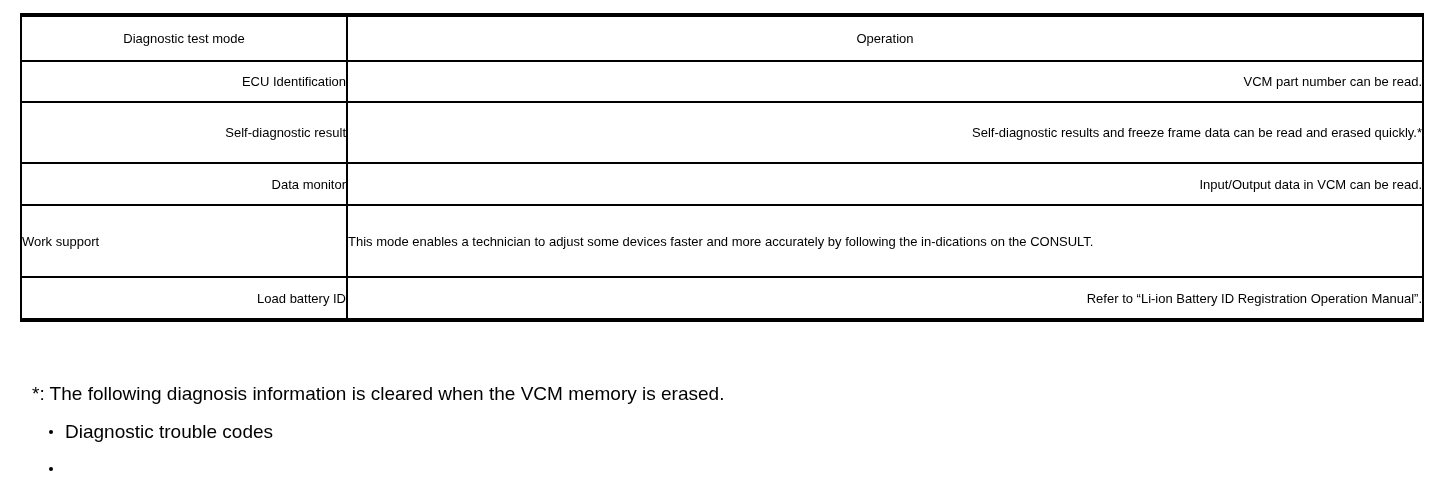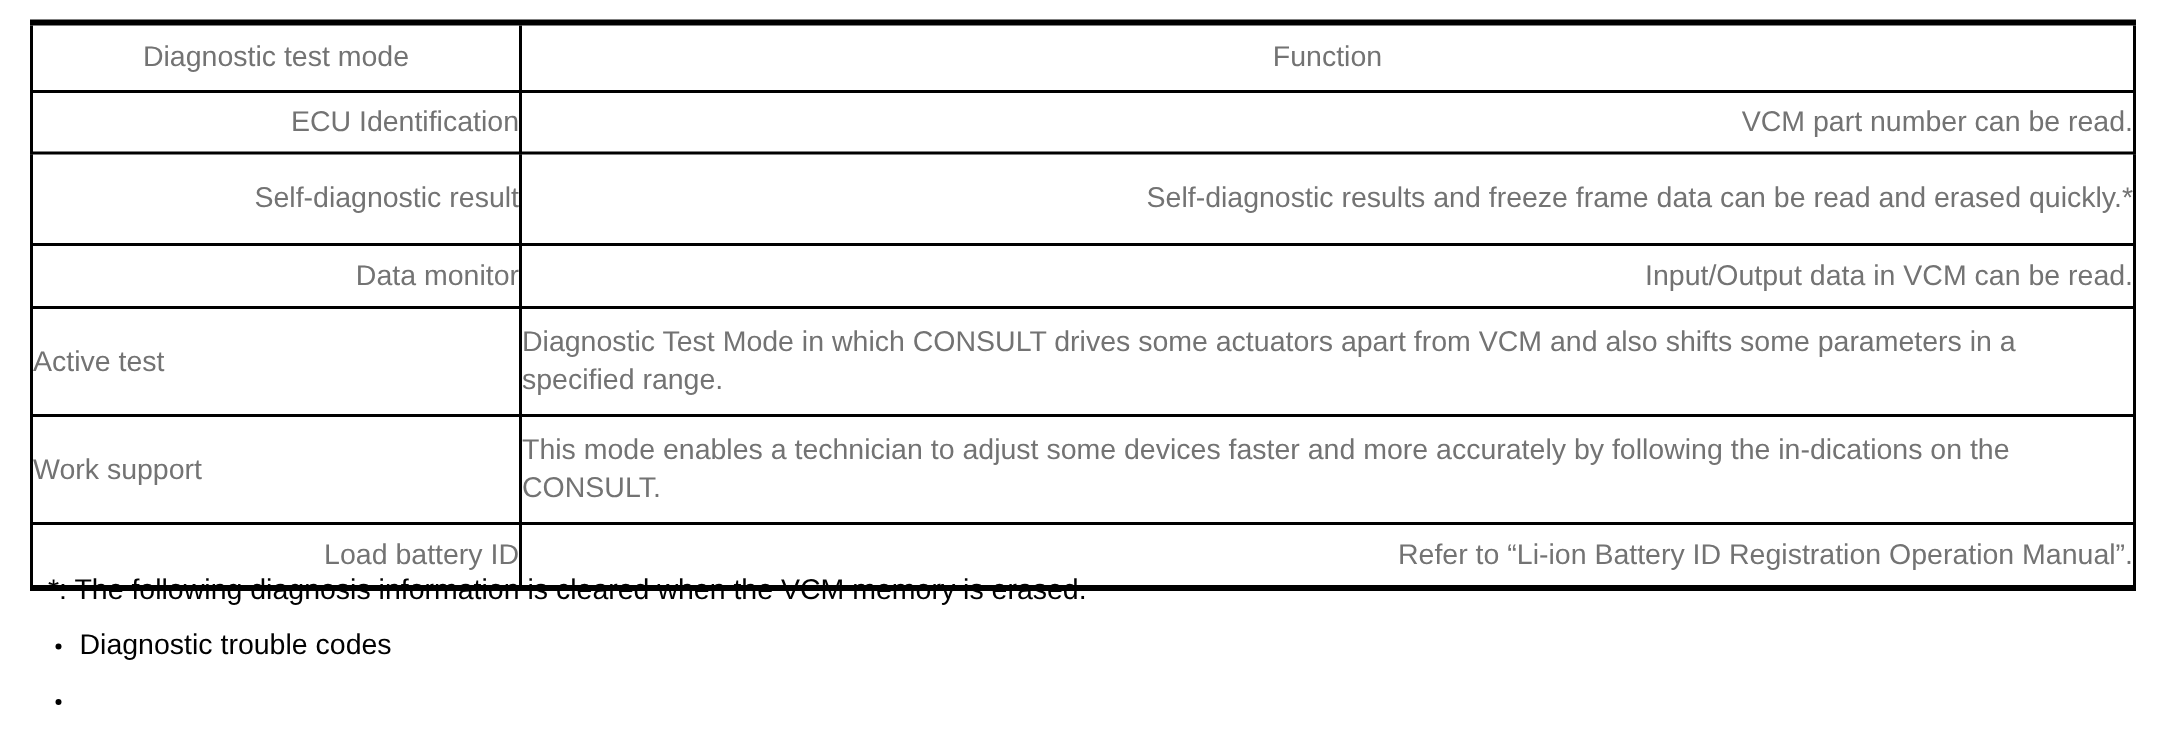"Diagnostic test mode" table.spec th, table.spec td { color: #737373 -> #000000; font-size: 19px -> 13px }
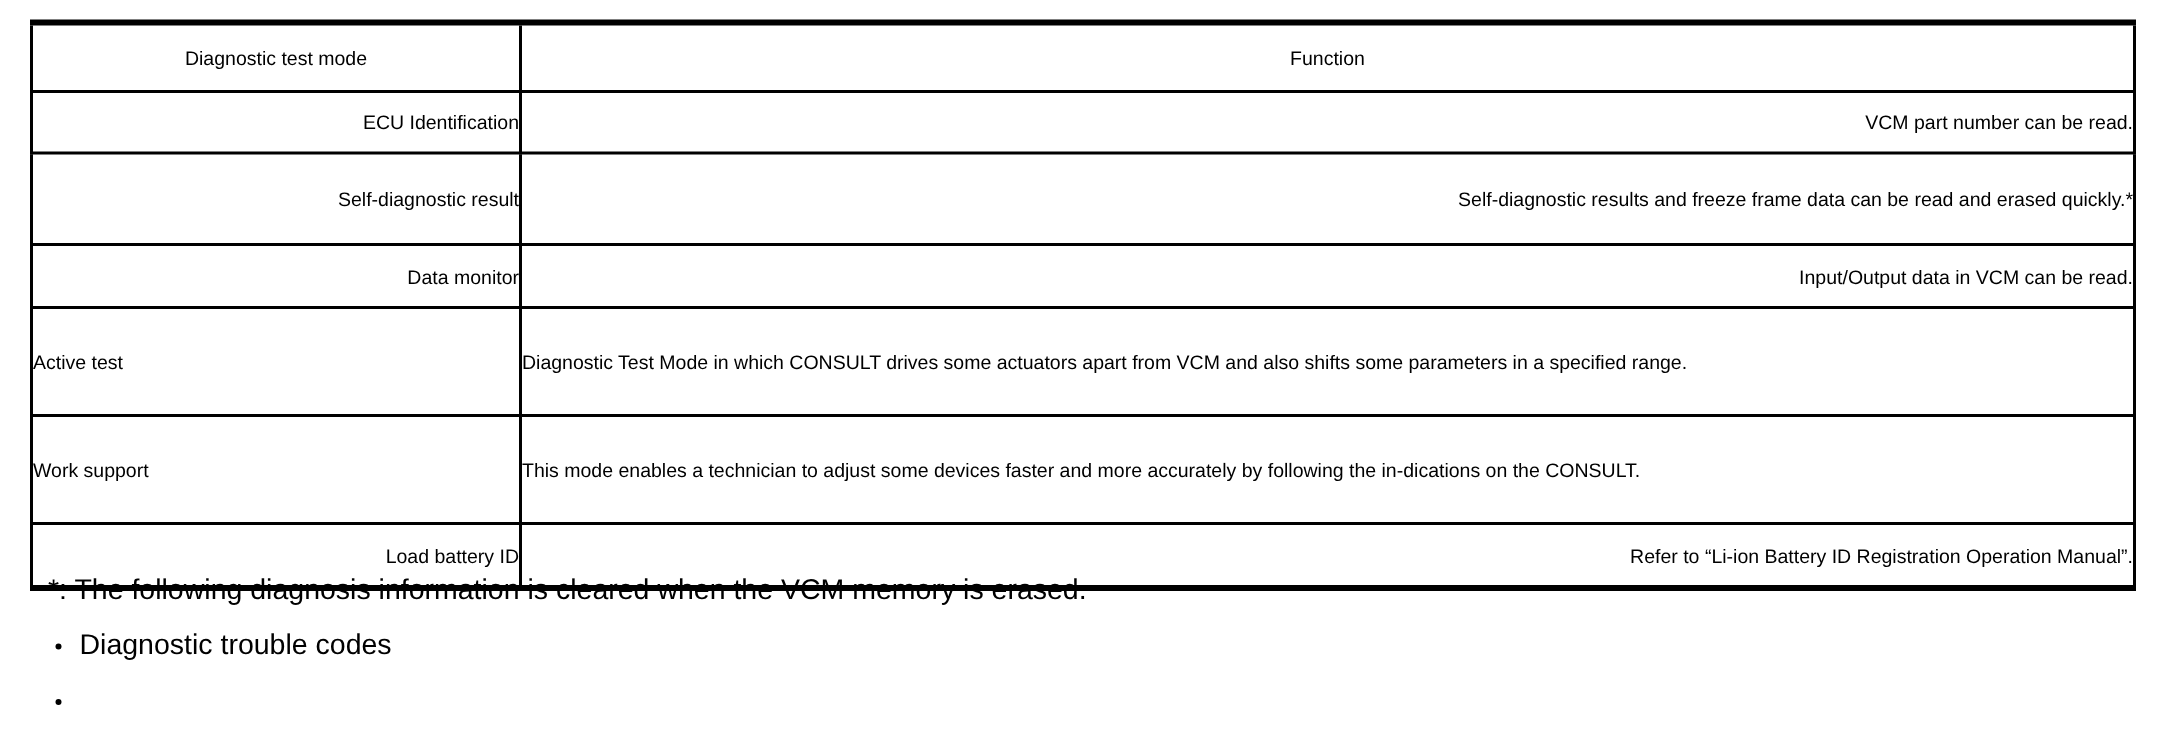"Function" th.cell-pad-center { text: Function -> Operation }
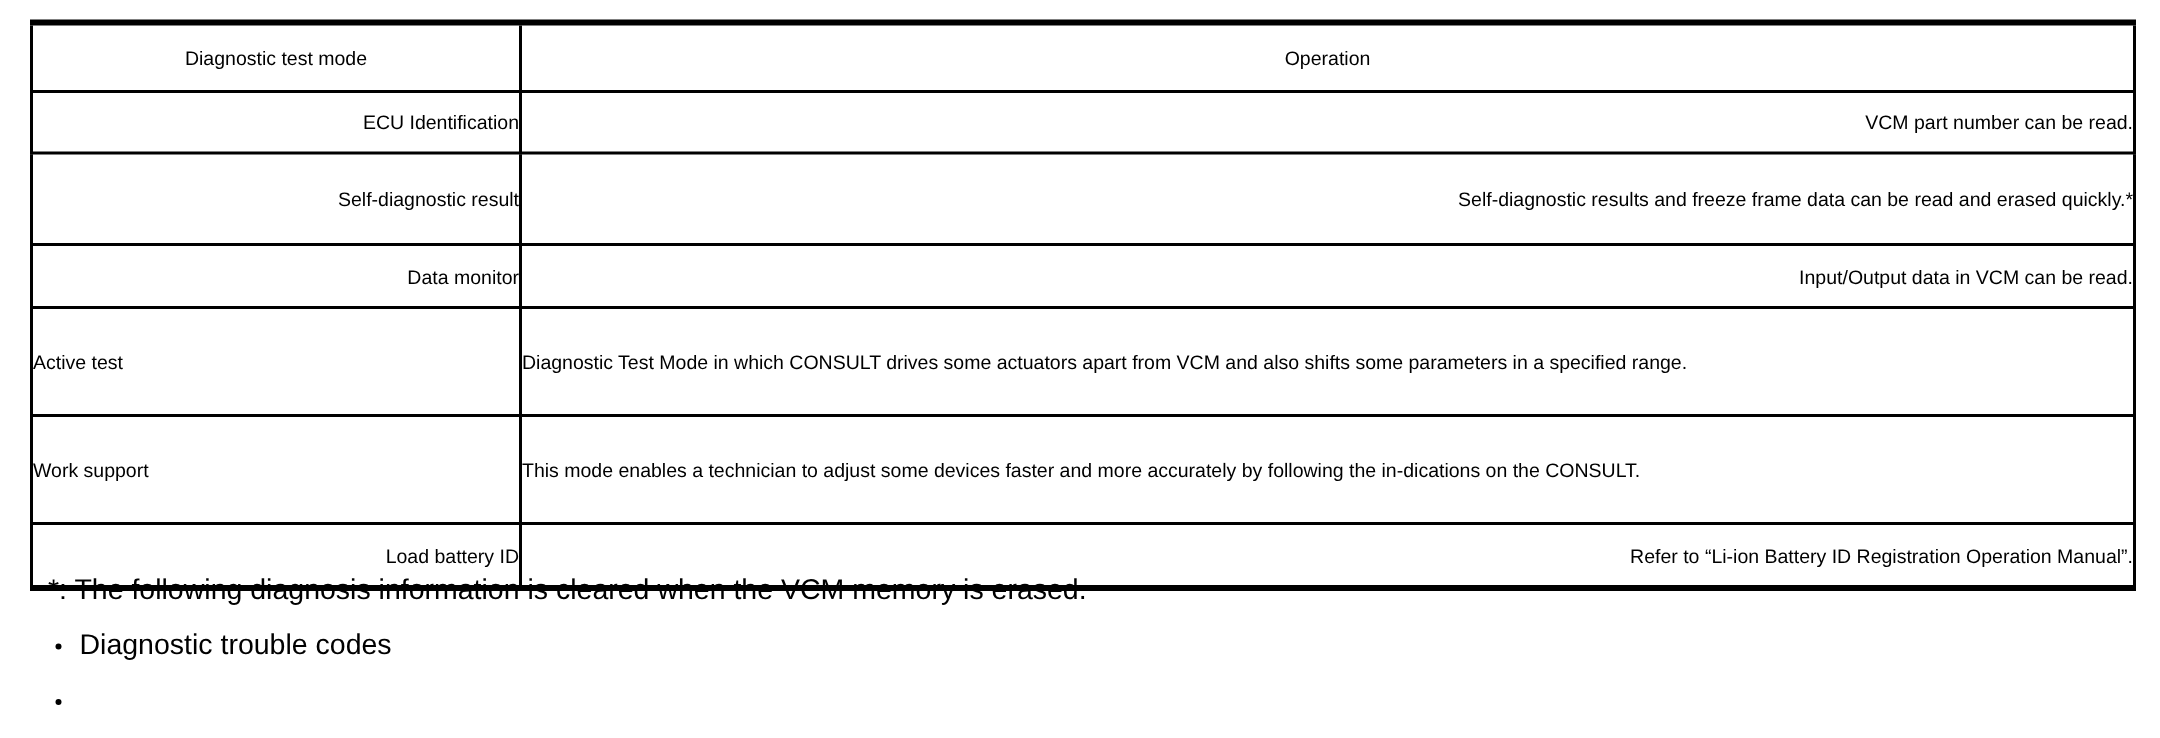"Active test" tr.row-h-big { html: <tr> <td>Active test</td> <td>Diagnostic Test Mode in which CONSULT drives some actuators apart from VCM and also shifts some parameters in a specified range.</td> </tr> -> none }
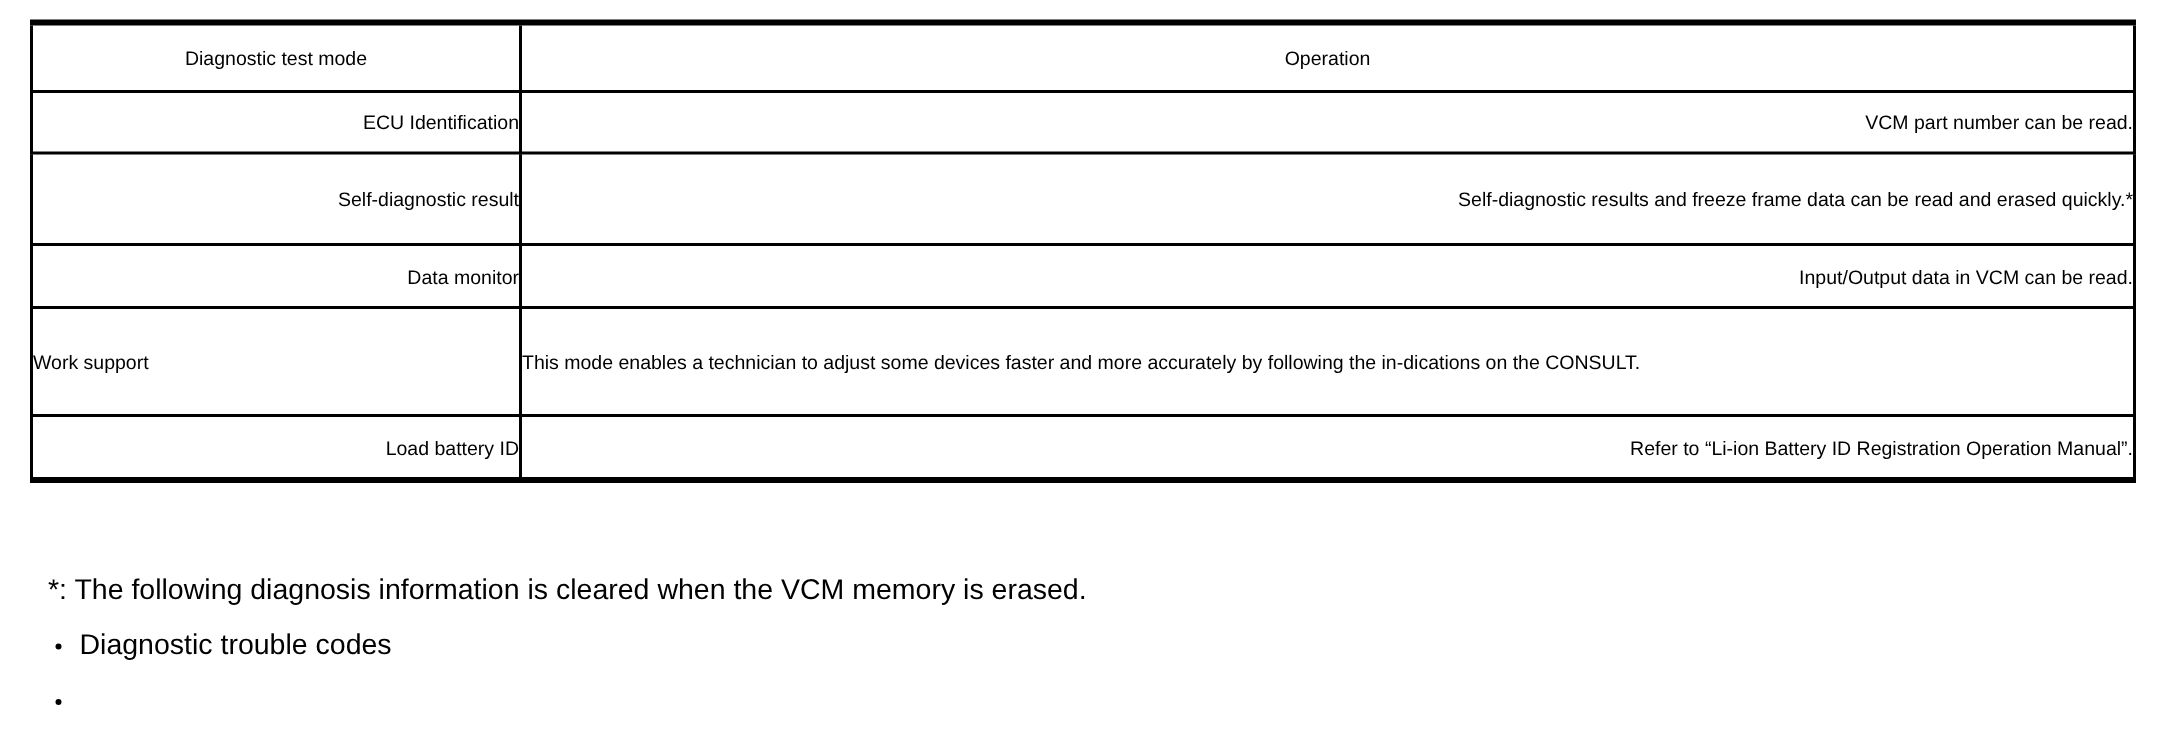"Diagnostic trouble codes" .bullet-list { margin: 4px -> 16px }
